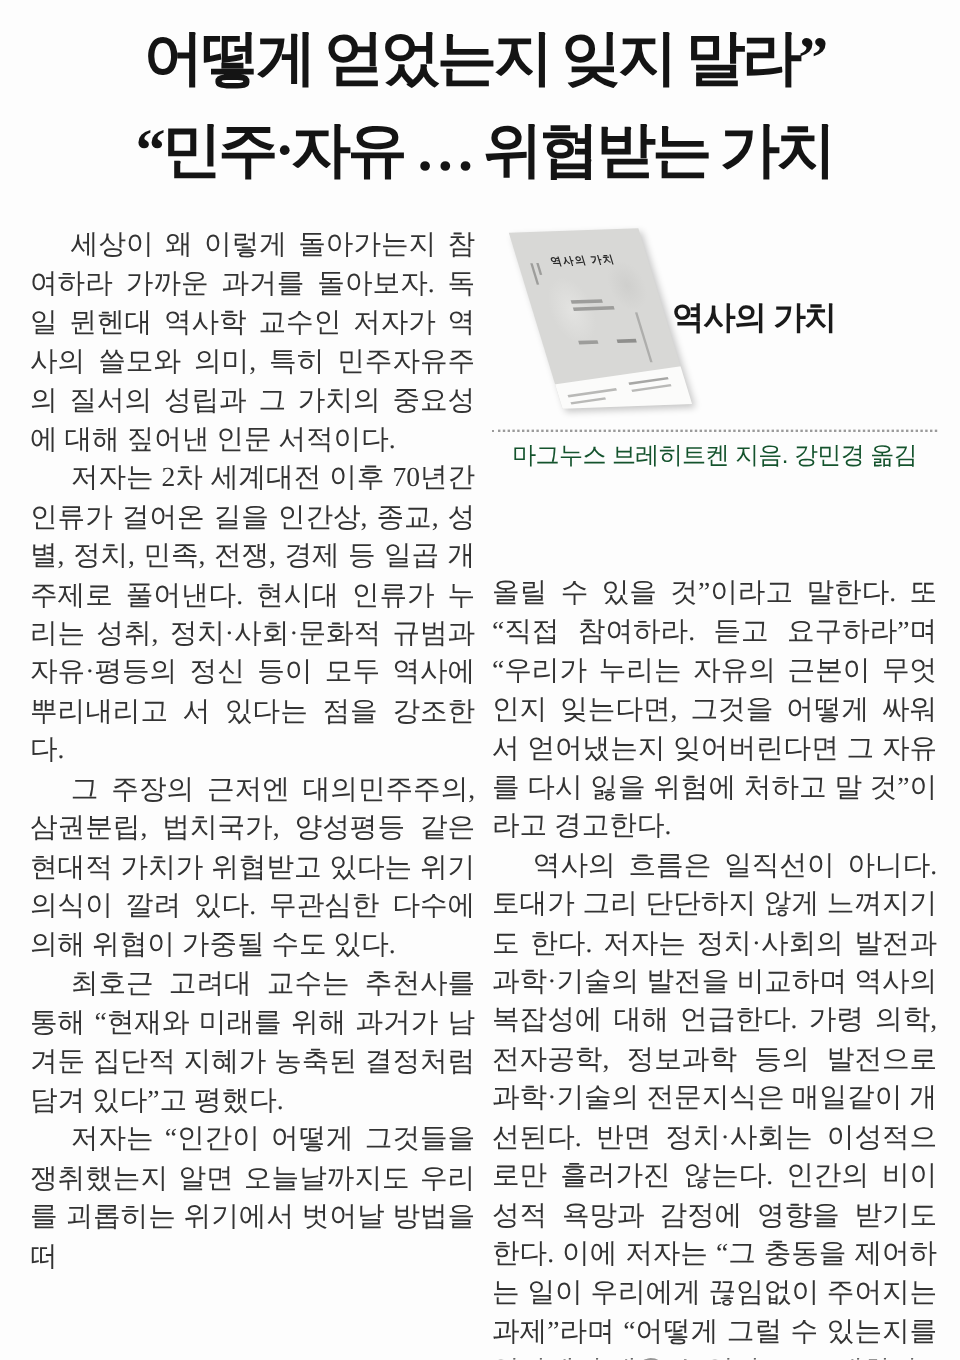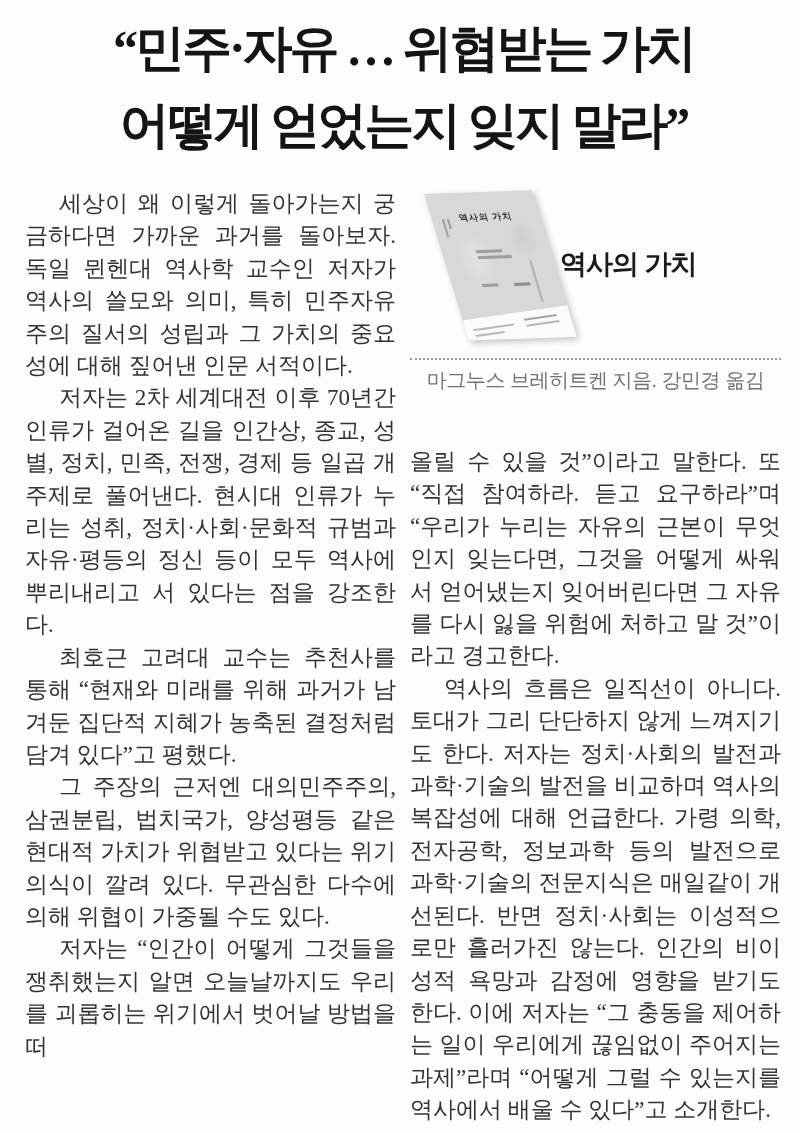"“민주·자유 … 위협받는 가치" div { order: before "어떻게 얻었는지 잊지 말라”" -> after "어떻게 얻었는지 잊지 말라”" }
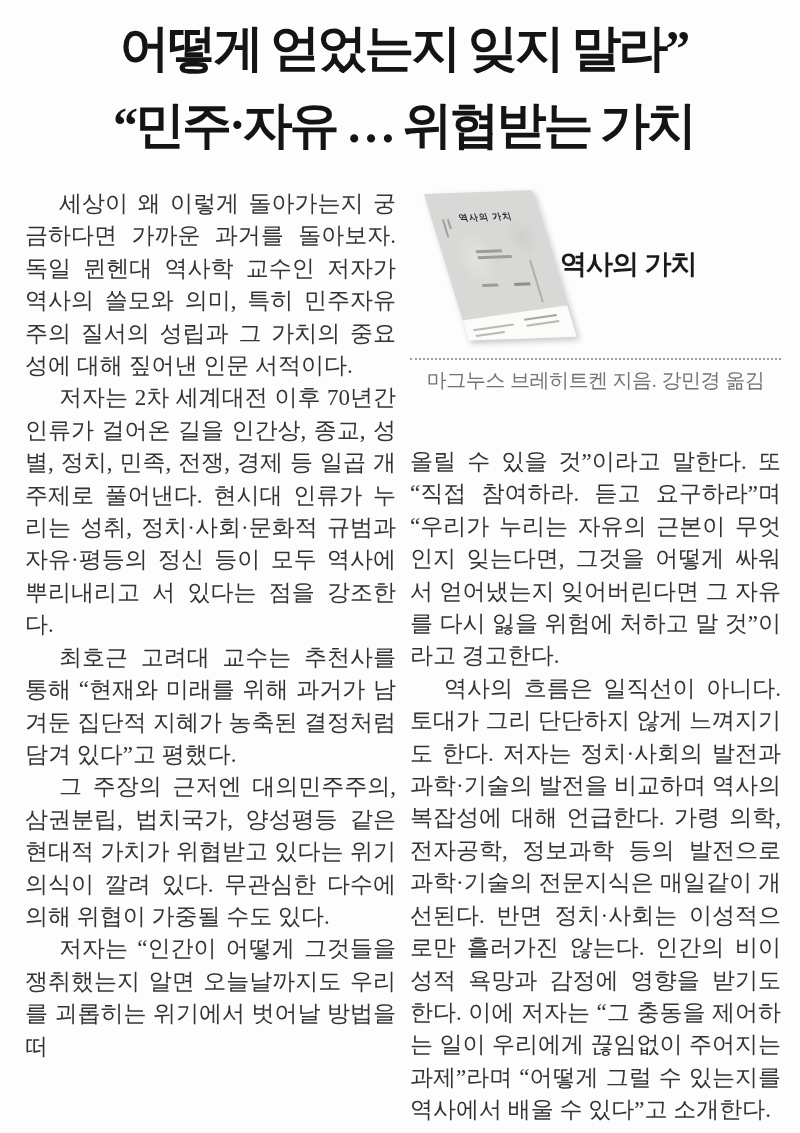"세상이 왜 이렇게 돌아가는지 궁금하다면" p { text: 궁금하다면 -> 참여하라 }
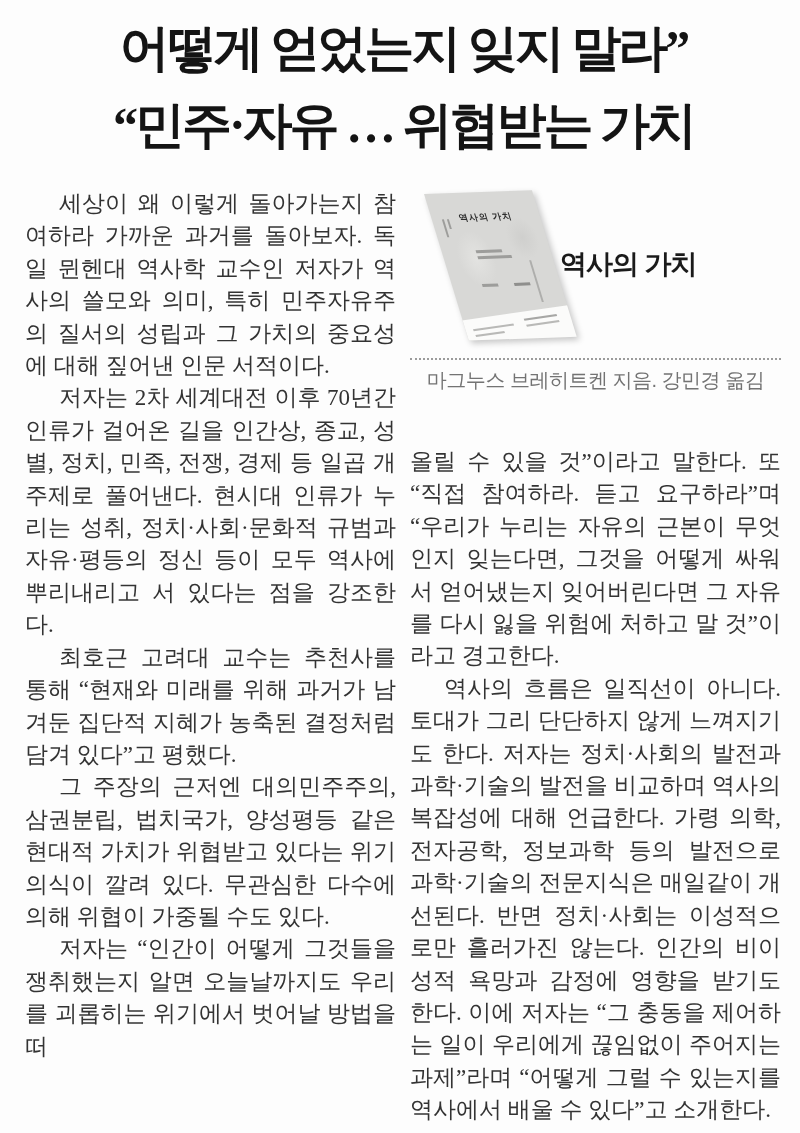"마그누스 브레히트켄 지음. 강민경 옮김" .book-captions { color: #737373 -> #14532d }
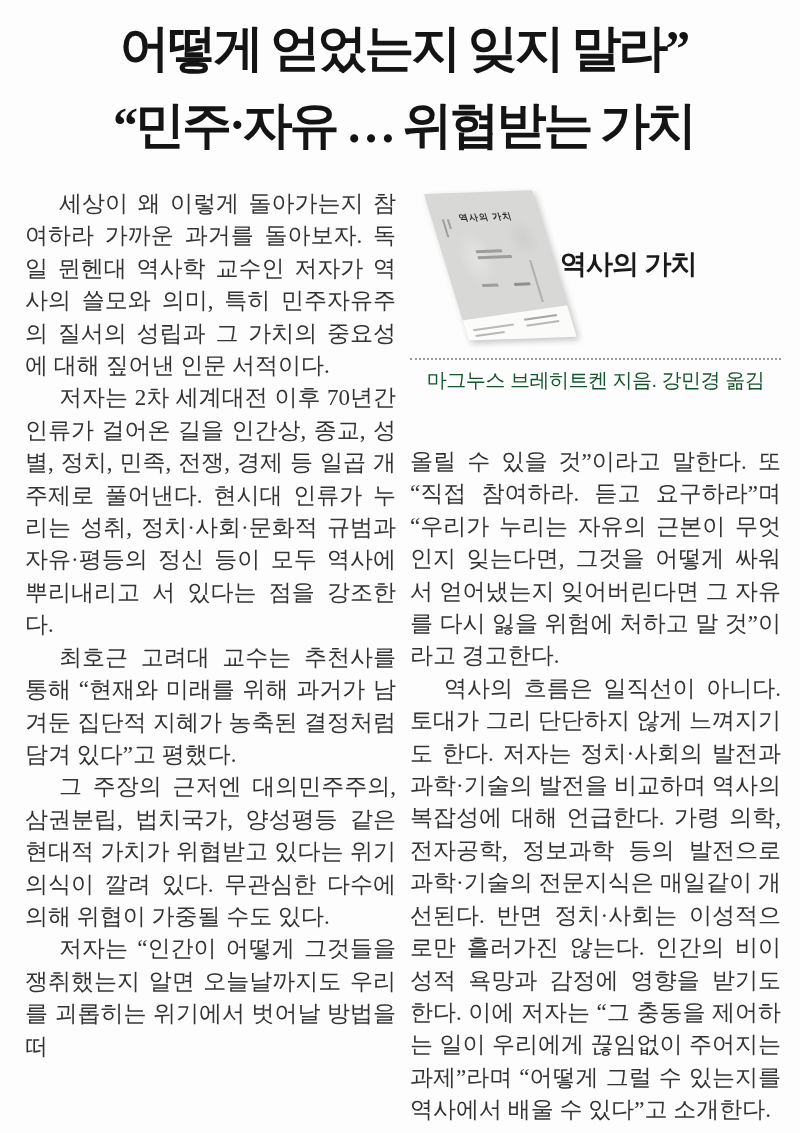"올릴 수 있을 것”이라고 말한다." .col p.no-indent { margin-top: none -> 32px }
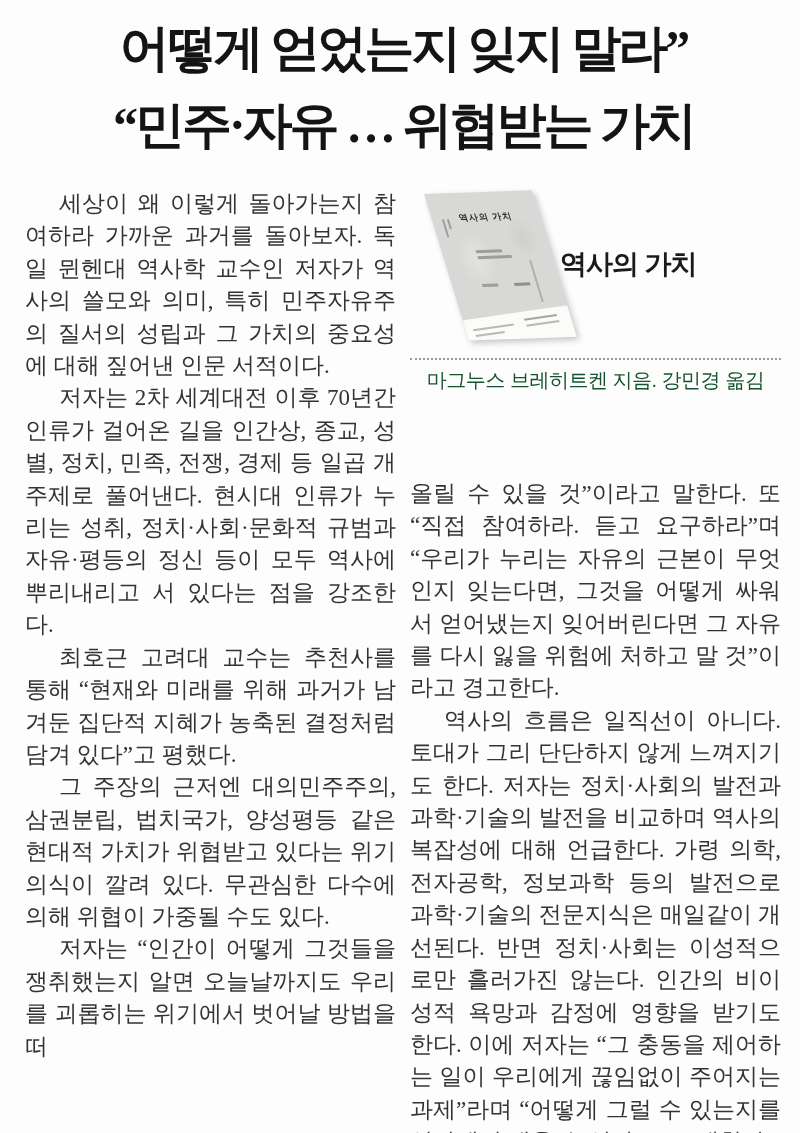"최호근 고려대 교수는 추천사를 통해" p { order: before "그 주장의 근저엔 대의민주주의, 삼권분립," -> after "그 주장의 근저엔 대의민주주의, 삼권분립," }
